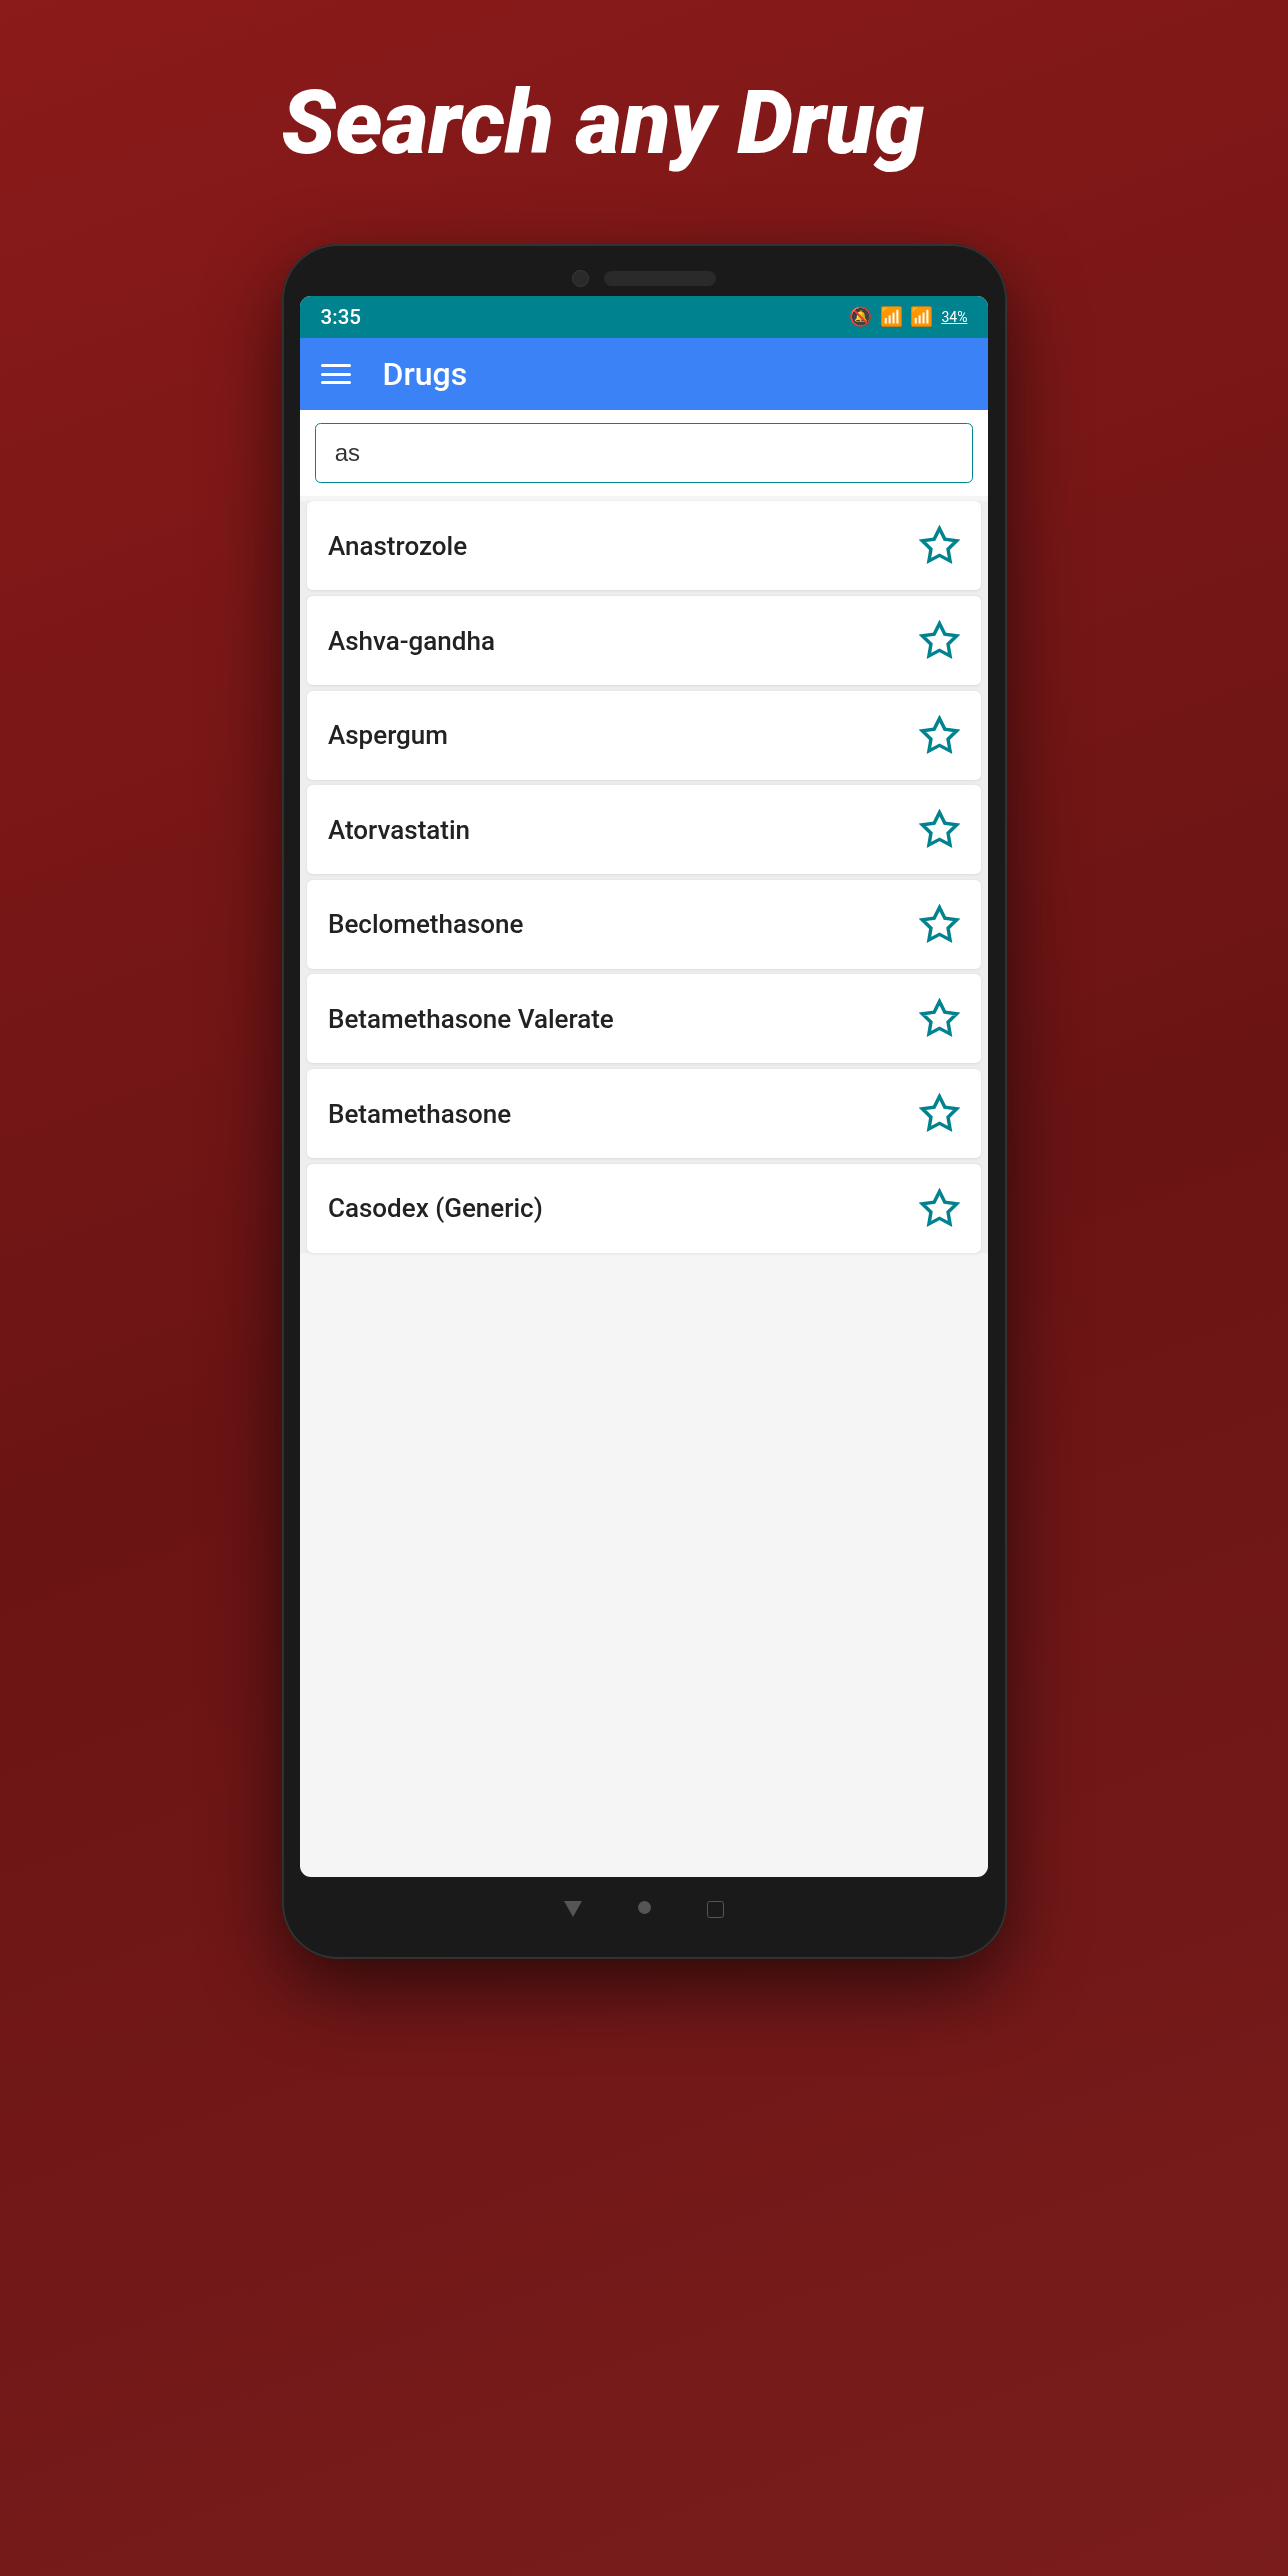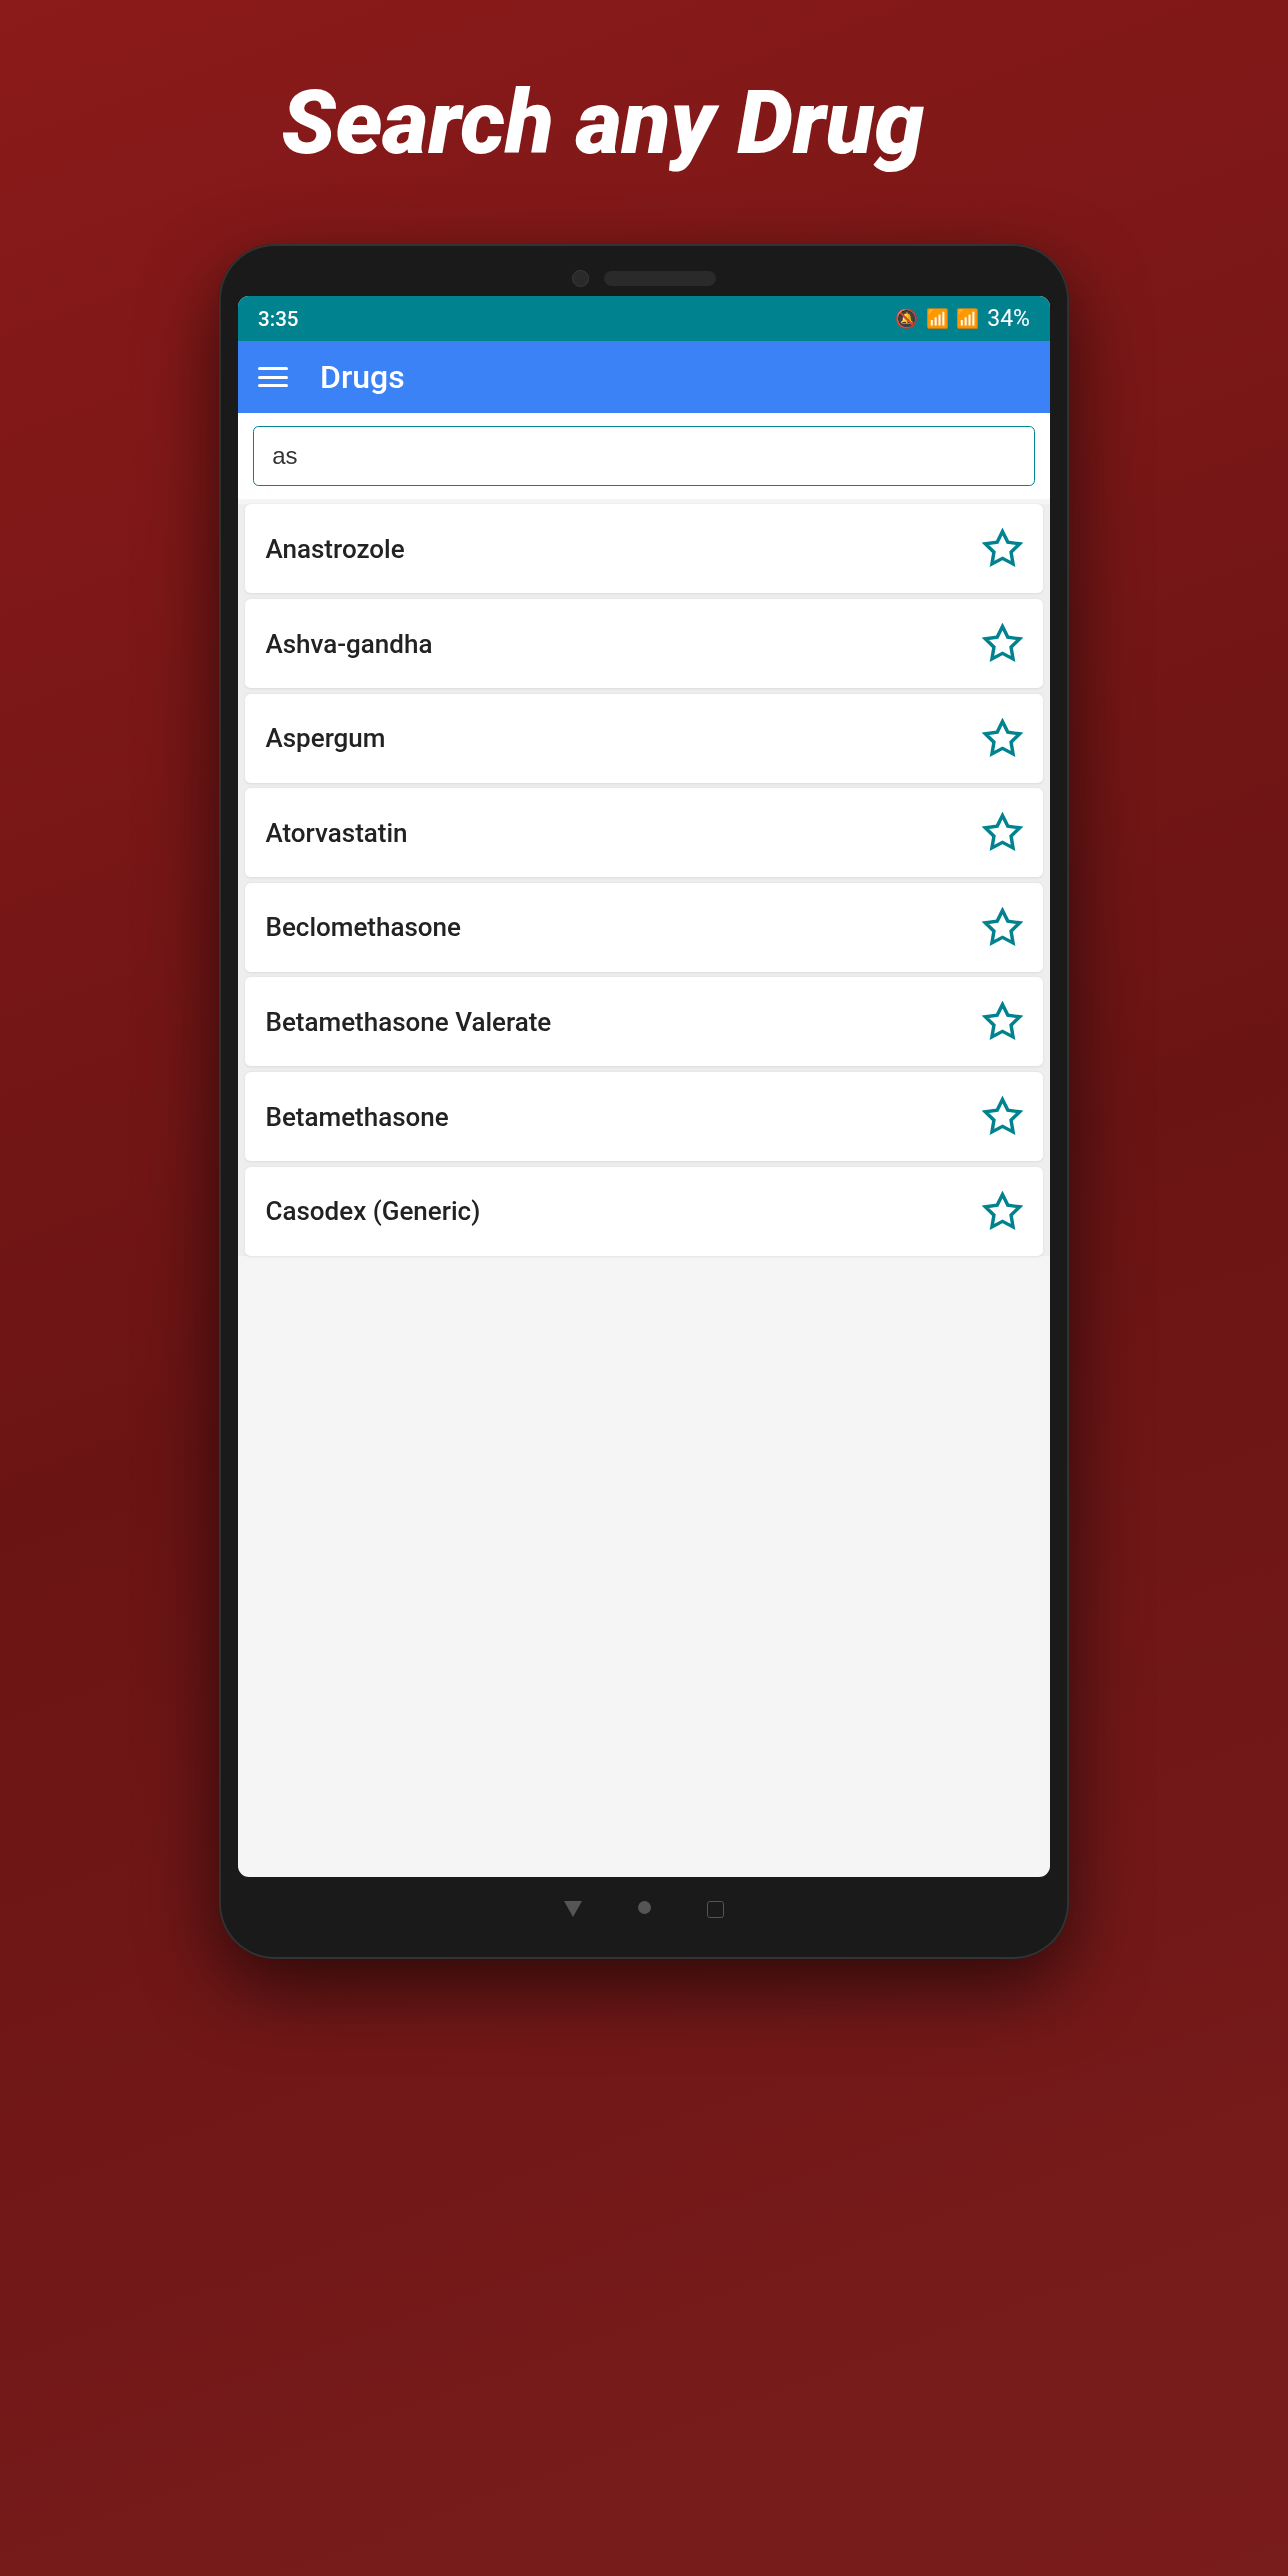"3:35" .phone-shell { width: 850px -> 725px }
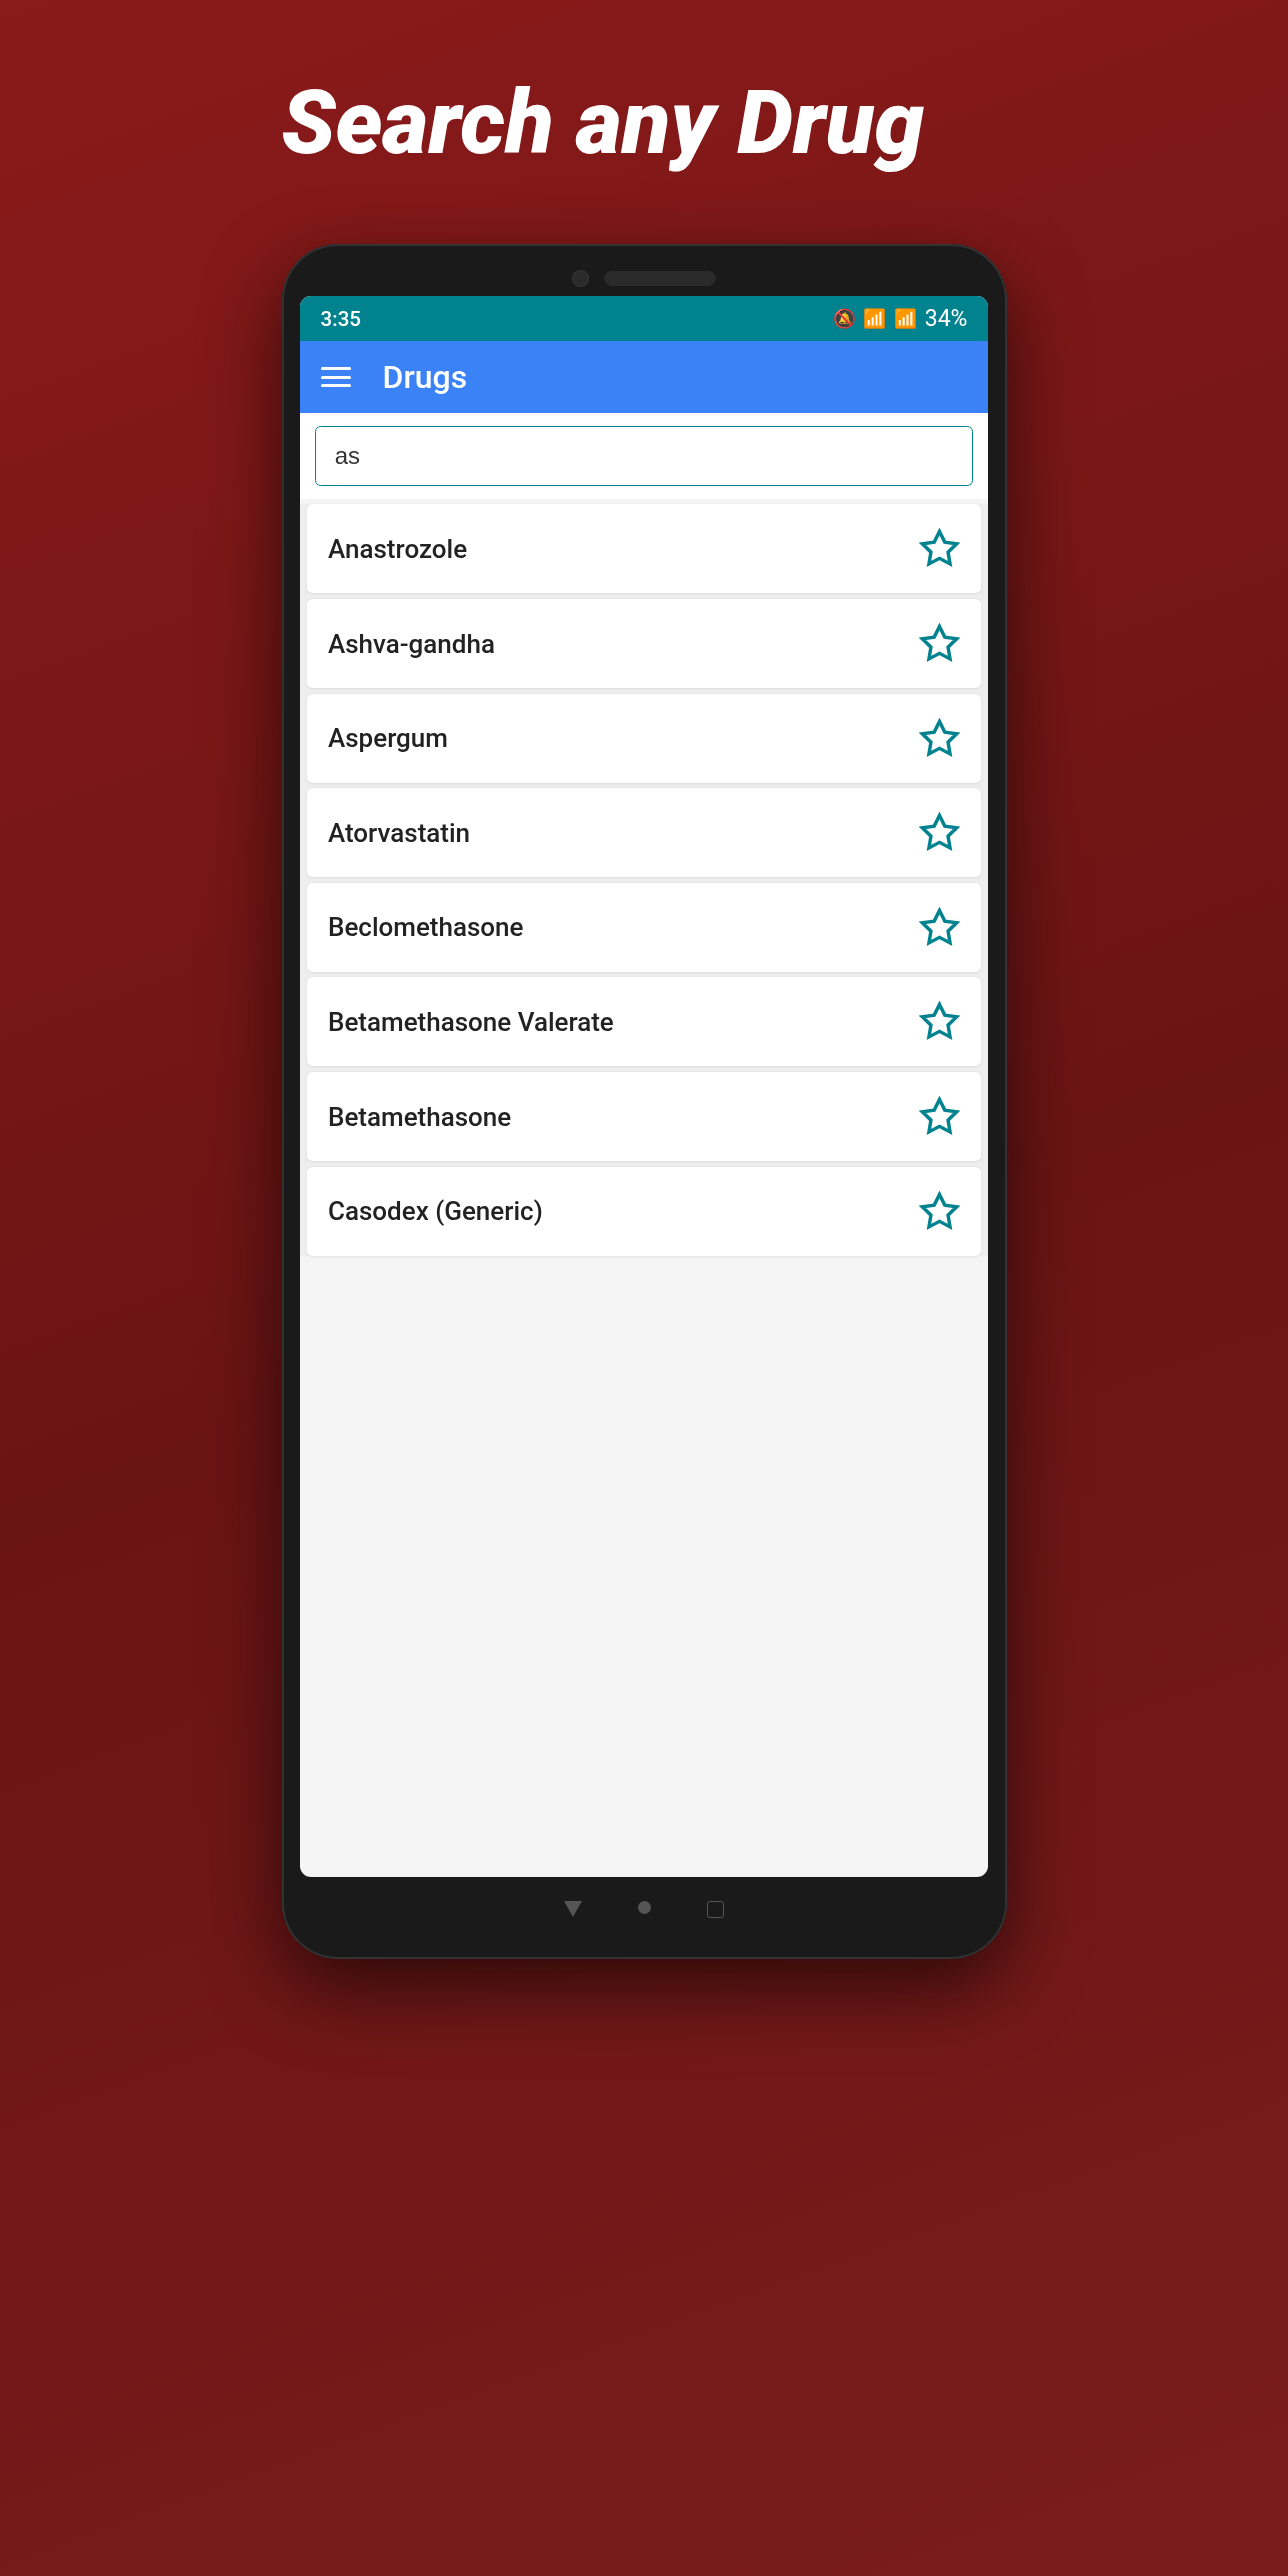"34%" .battery-text { font-size: 23px -> 14px; text-decoration: none -> underline }
